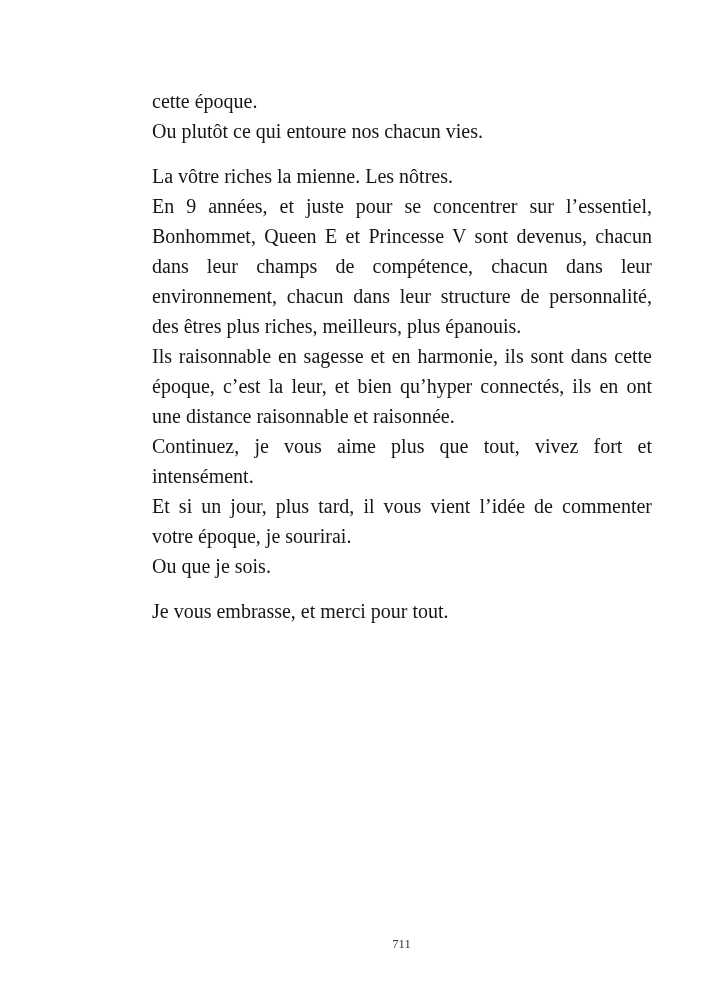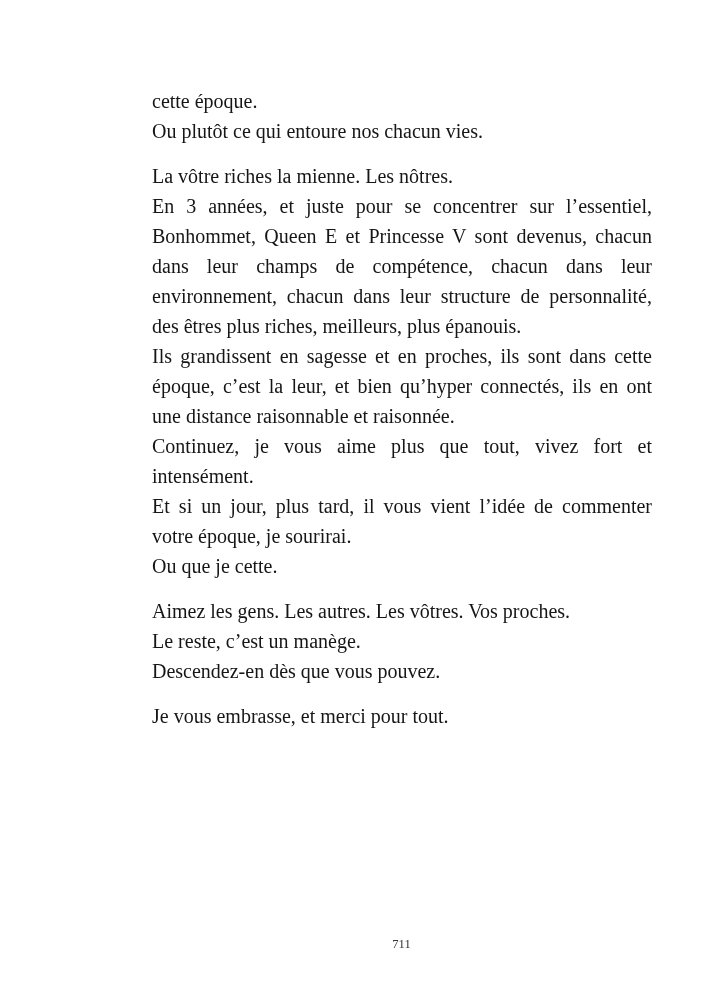"En 3 années, et juste" p { text: 3 -> 9 }
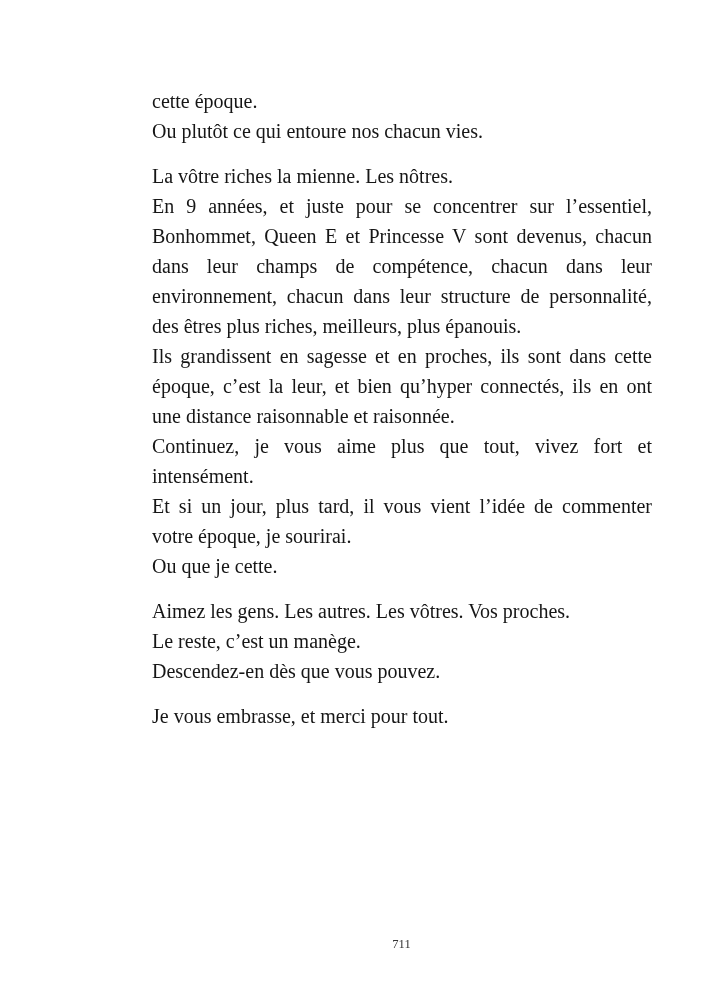"Ils grandissent en sagesse et" p { text: grandissent en sagesse et en proches -> raisonnable en sagesse et en harmonie }
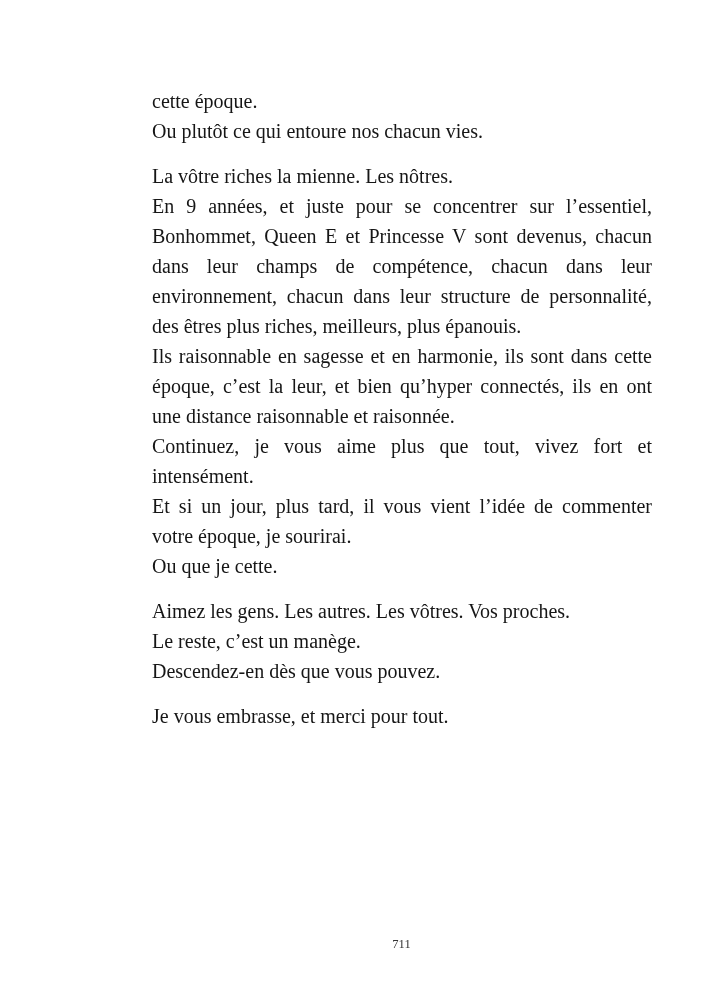"Ou que je cette." p { text: cette -> sois }
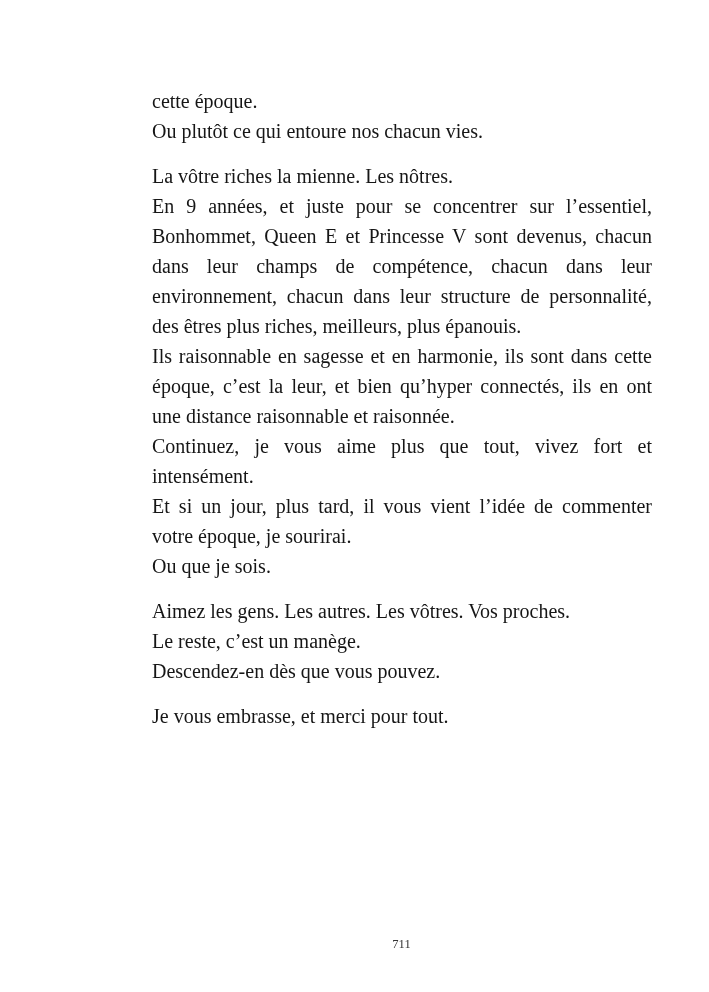"Aimez les gens. Les autres." div.block { html: <div> <p>Aimez les gens. Les autres. Les vôtres. Vos proches.</p> <p>Le reste, c’est un manège.</p> <p>Descendez-en dès que vous pouvez.</p> </div> -> none }
